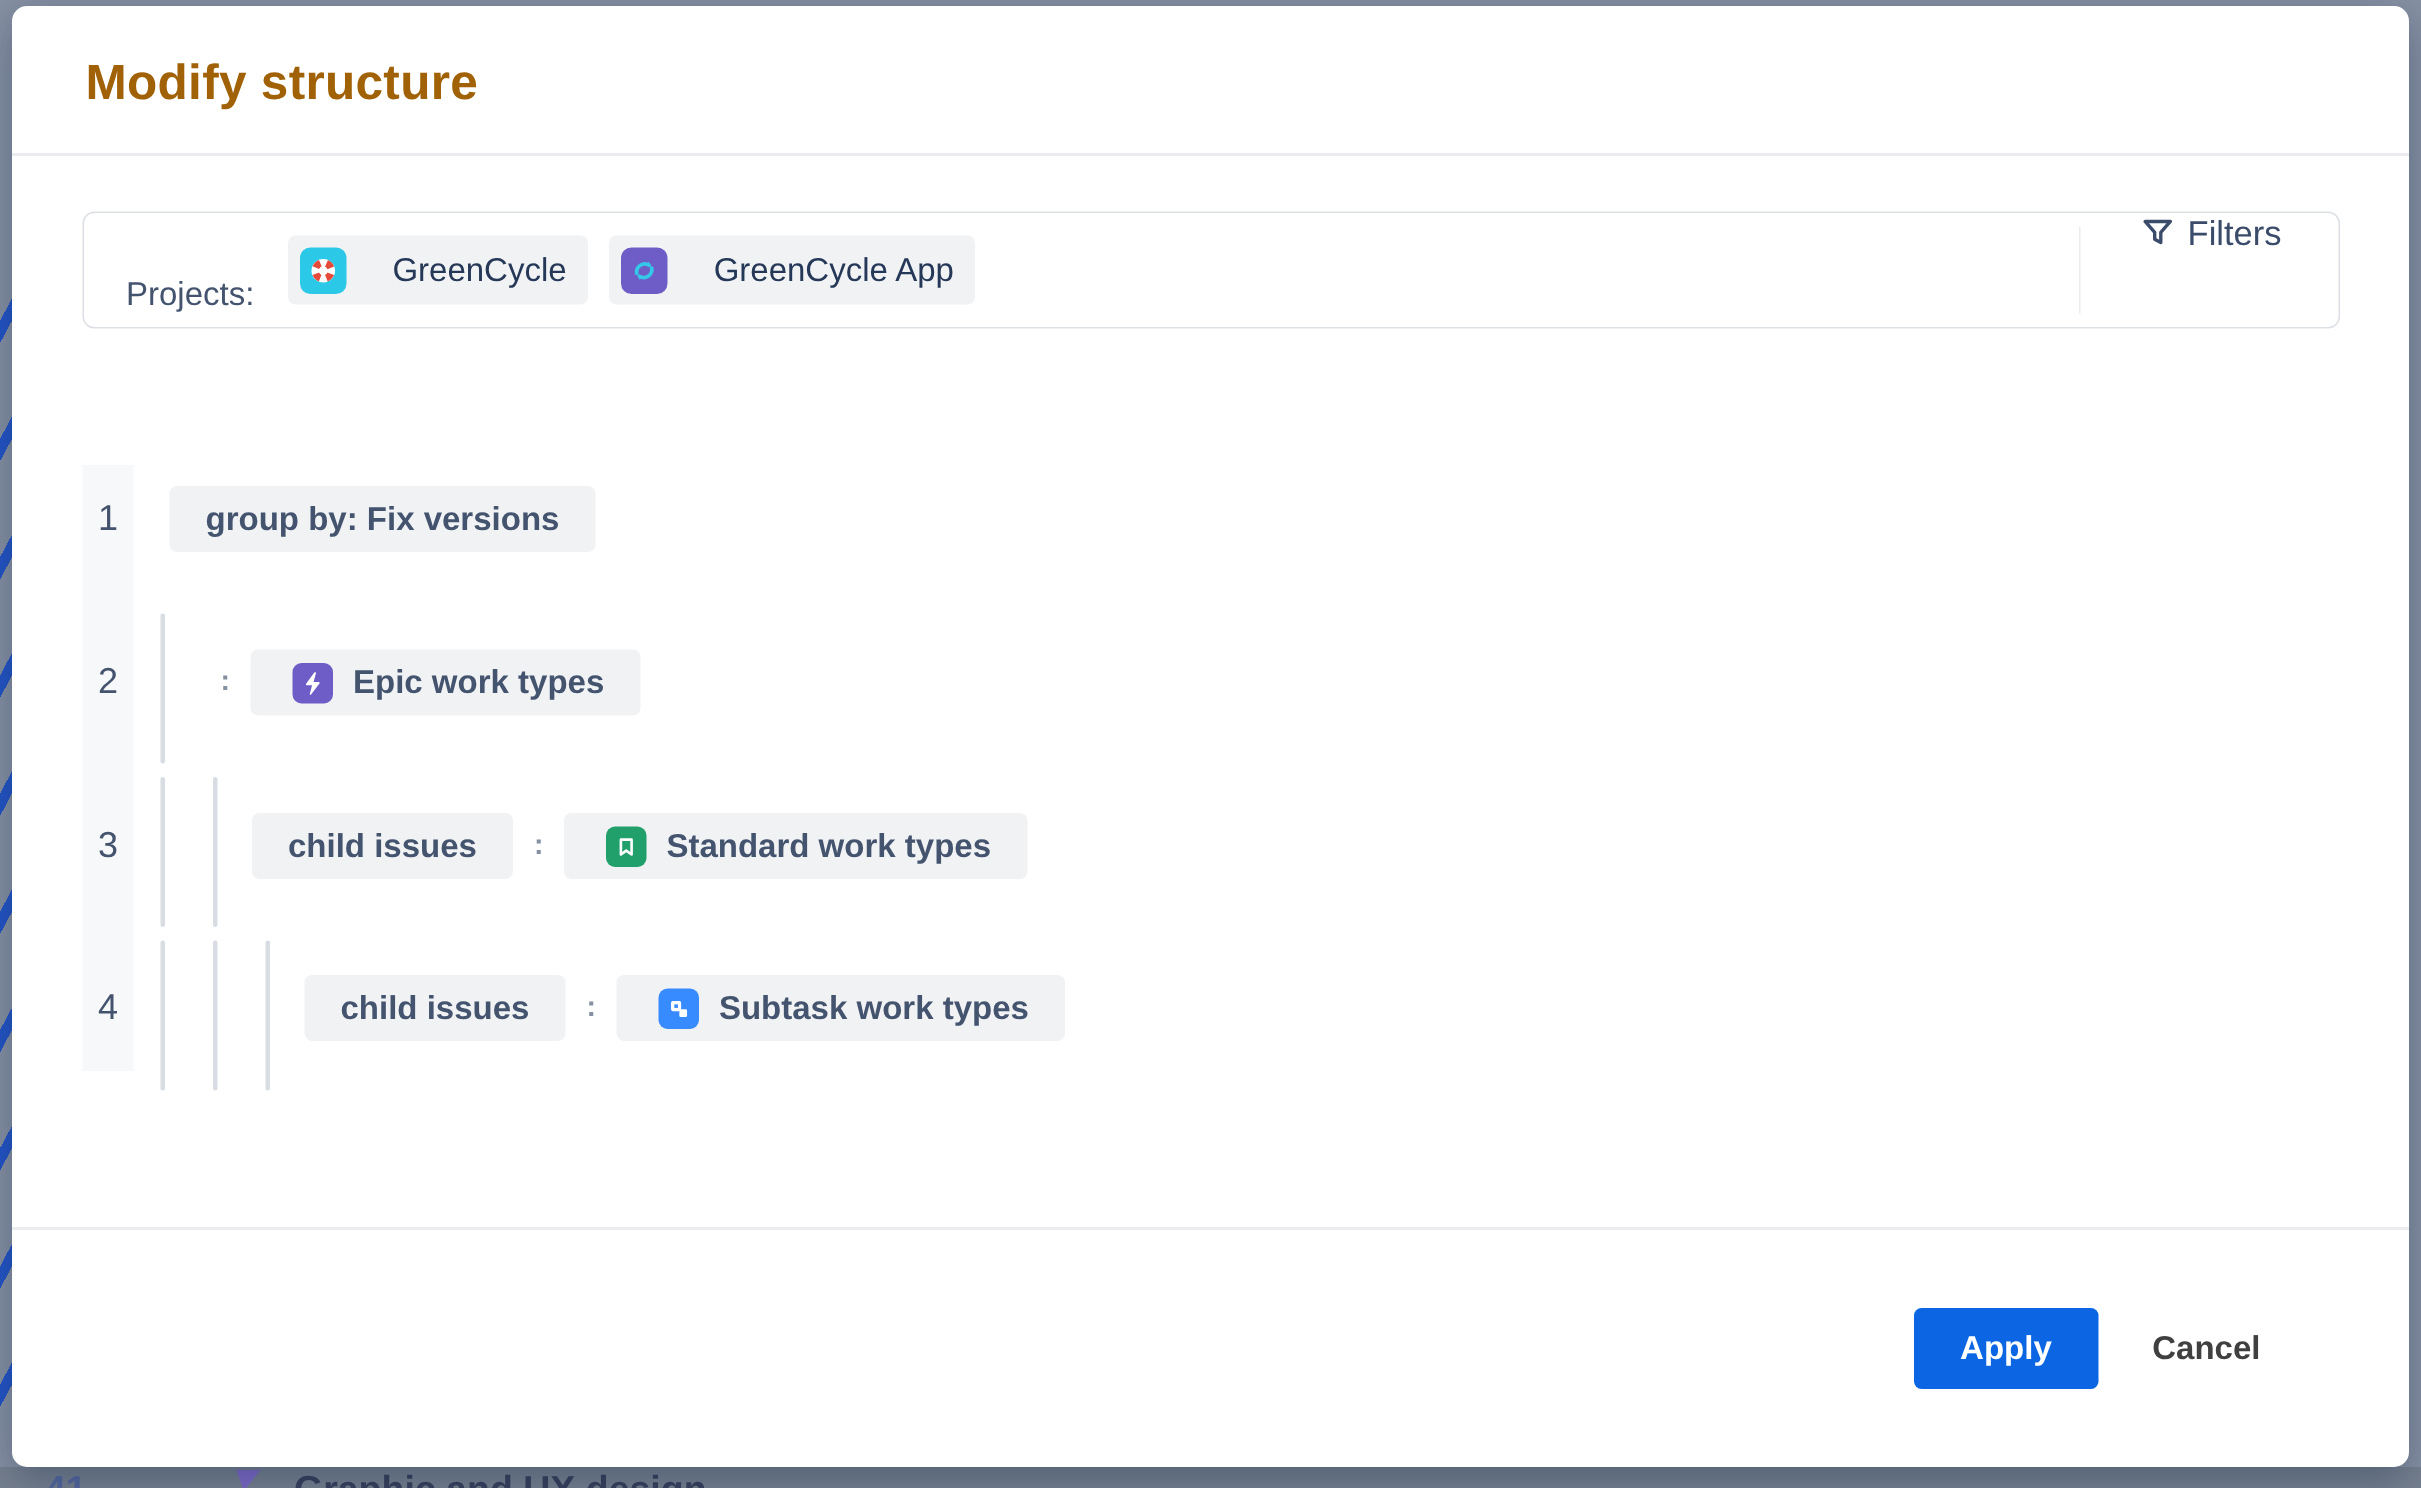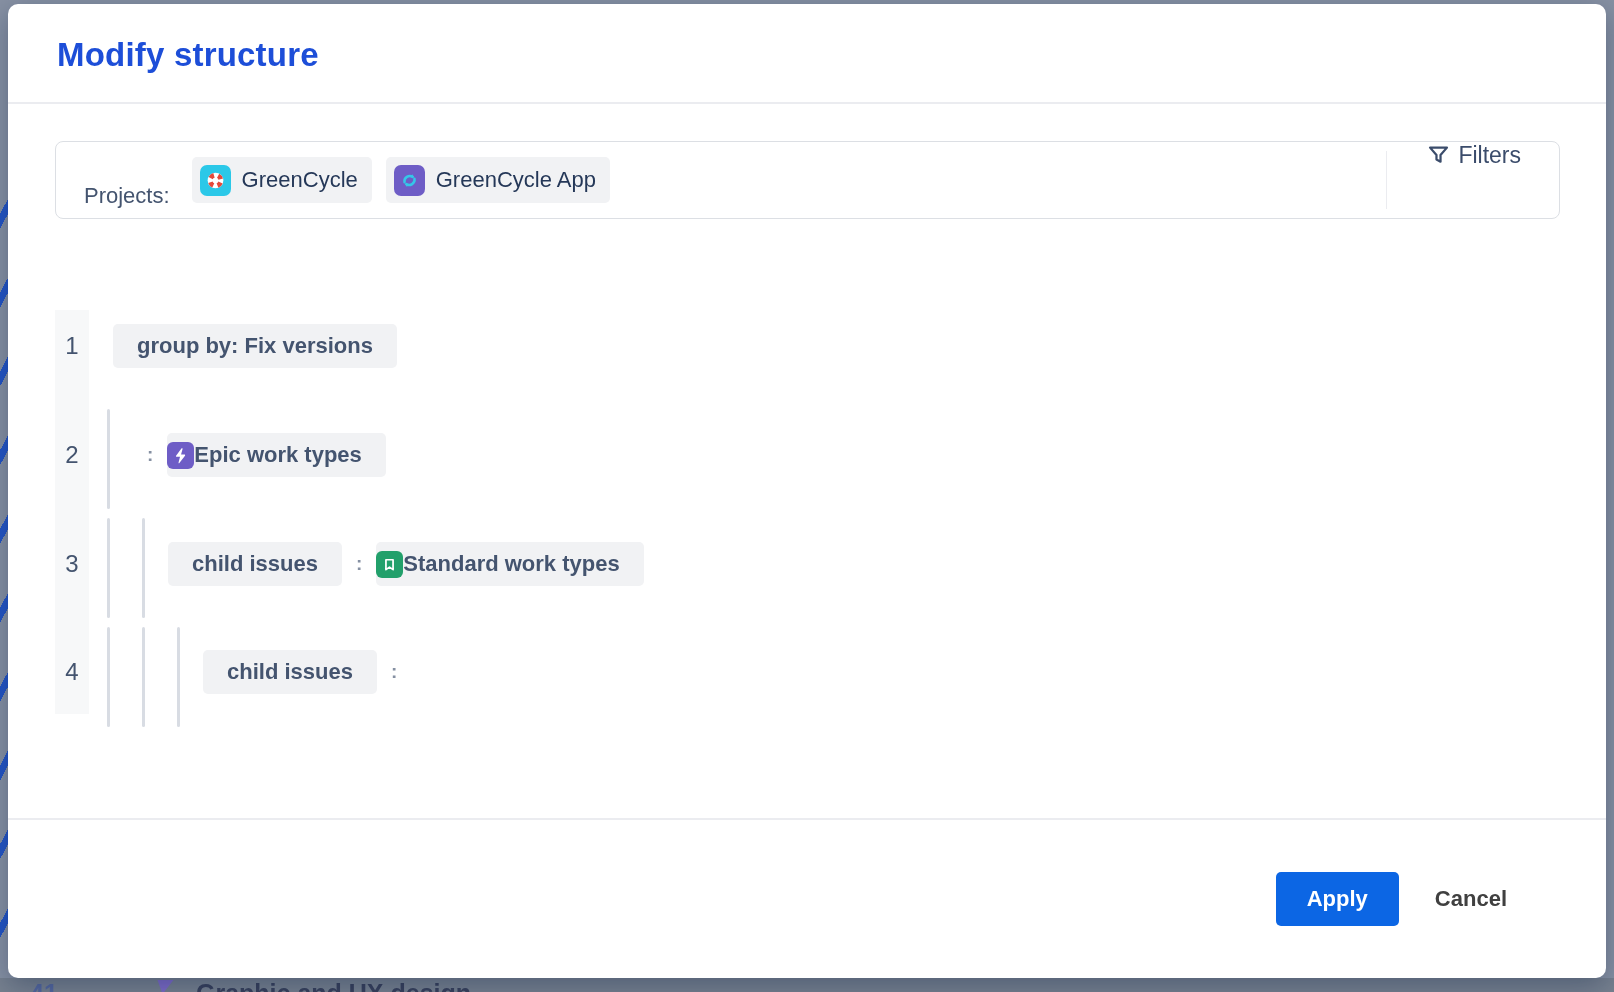"Modify structure" .modal-title { color: #1d4ed8 -> #a16207 }
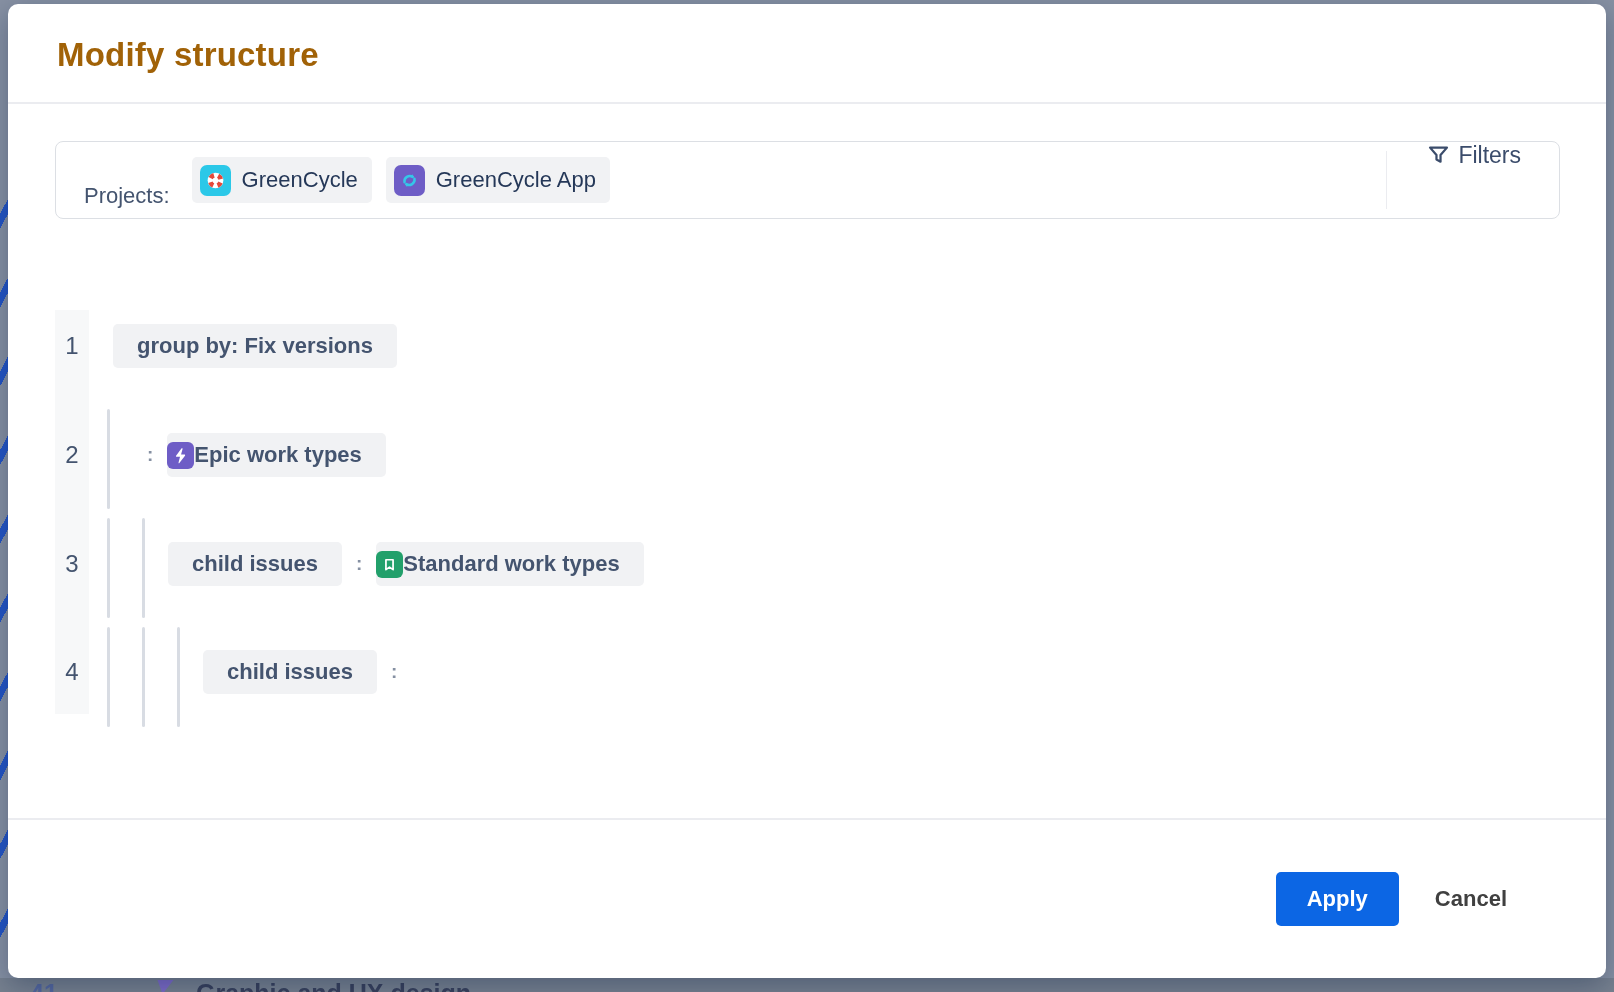"GreenCycle" .proj-chip .name { margin-left: none -> 20px }
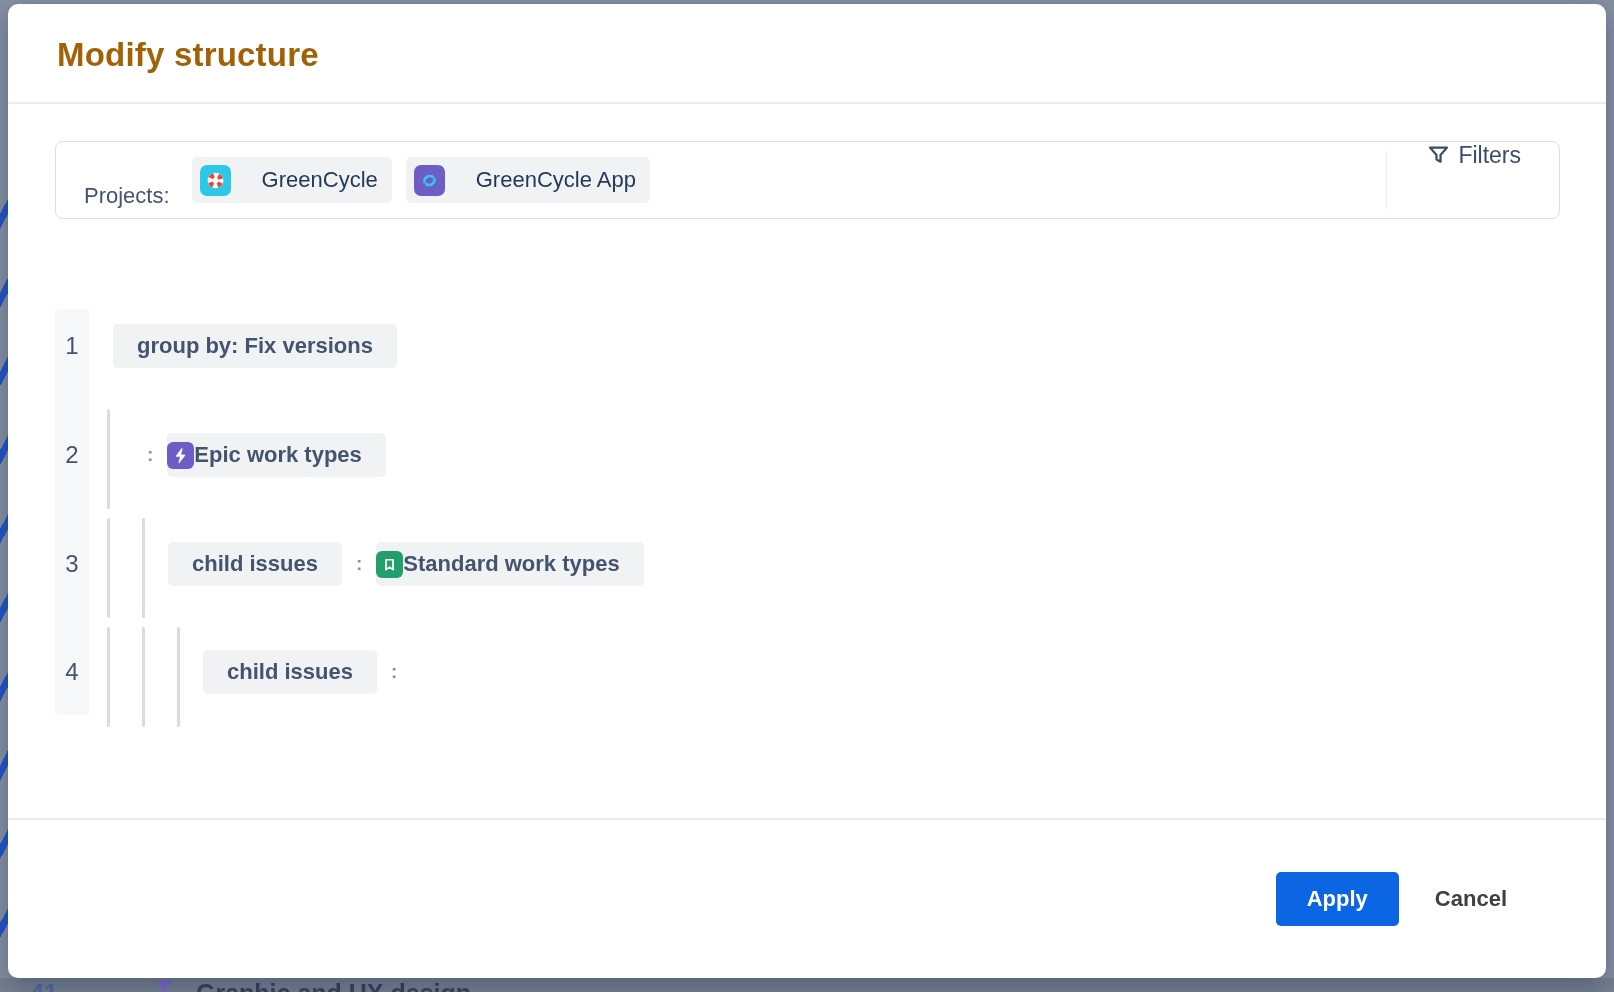"Epic work types" .chip.with-icon { gap: none -> 13px; padding-left: 0 -> 28px }
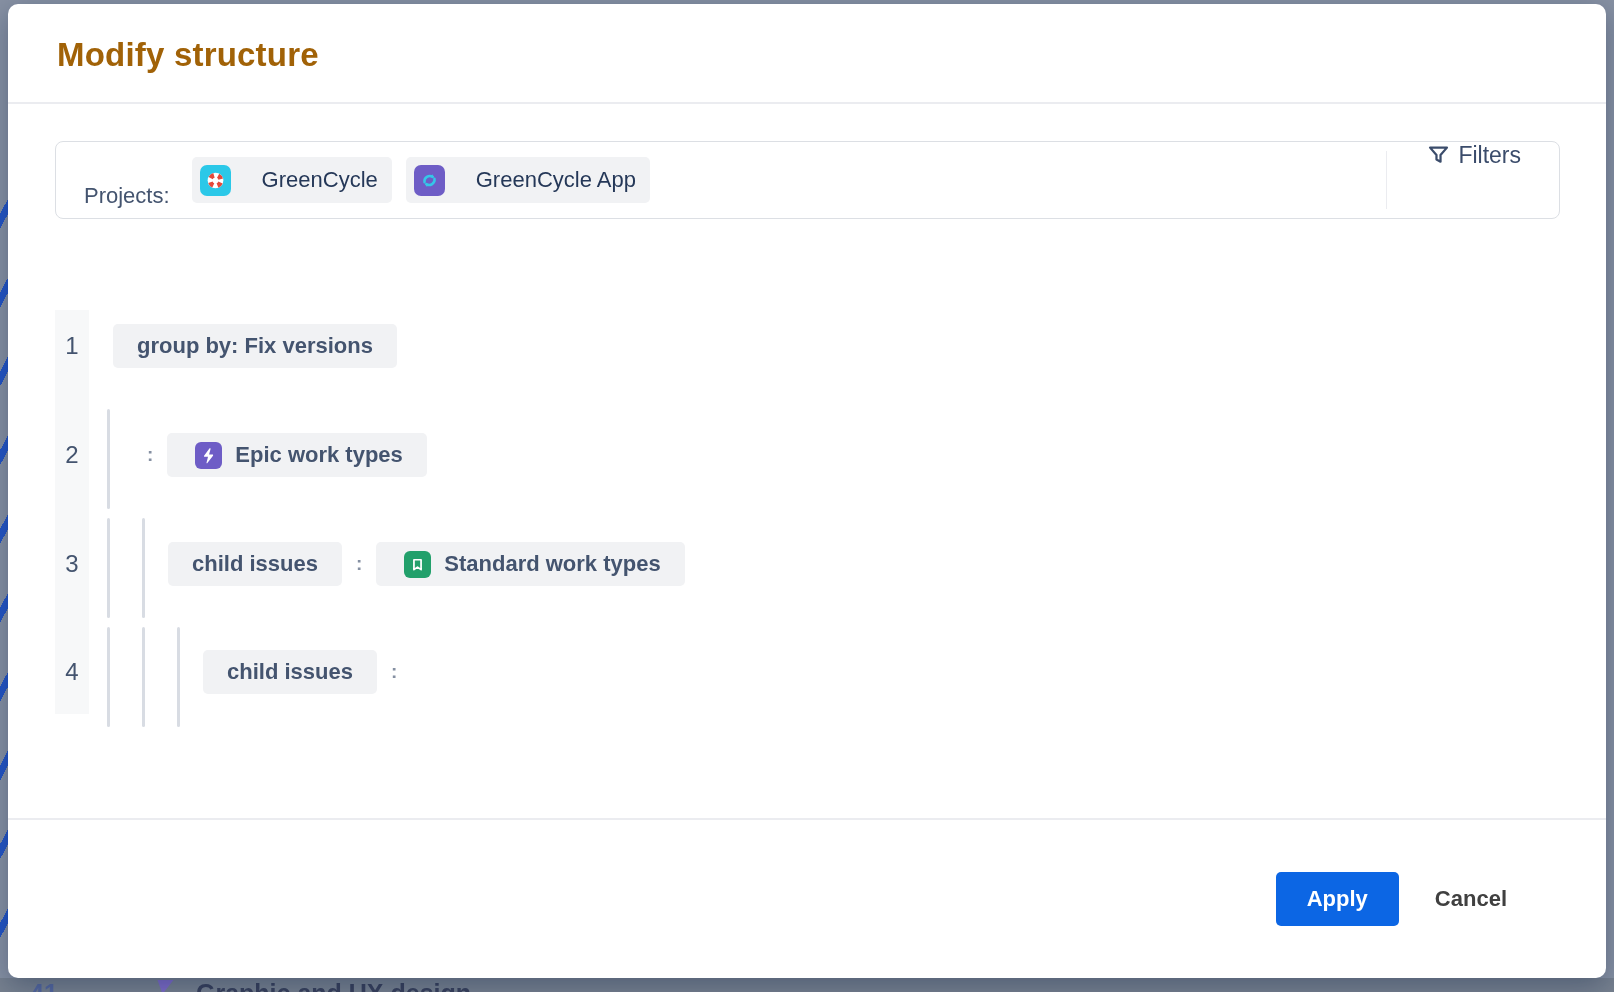"Subtask work types" span.chip { html: none -> <span> <span> <svg> <rect></rect> <rect></rect> <rect></rect> </svg> </span> <span>Subtask work types</span> </span> }
